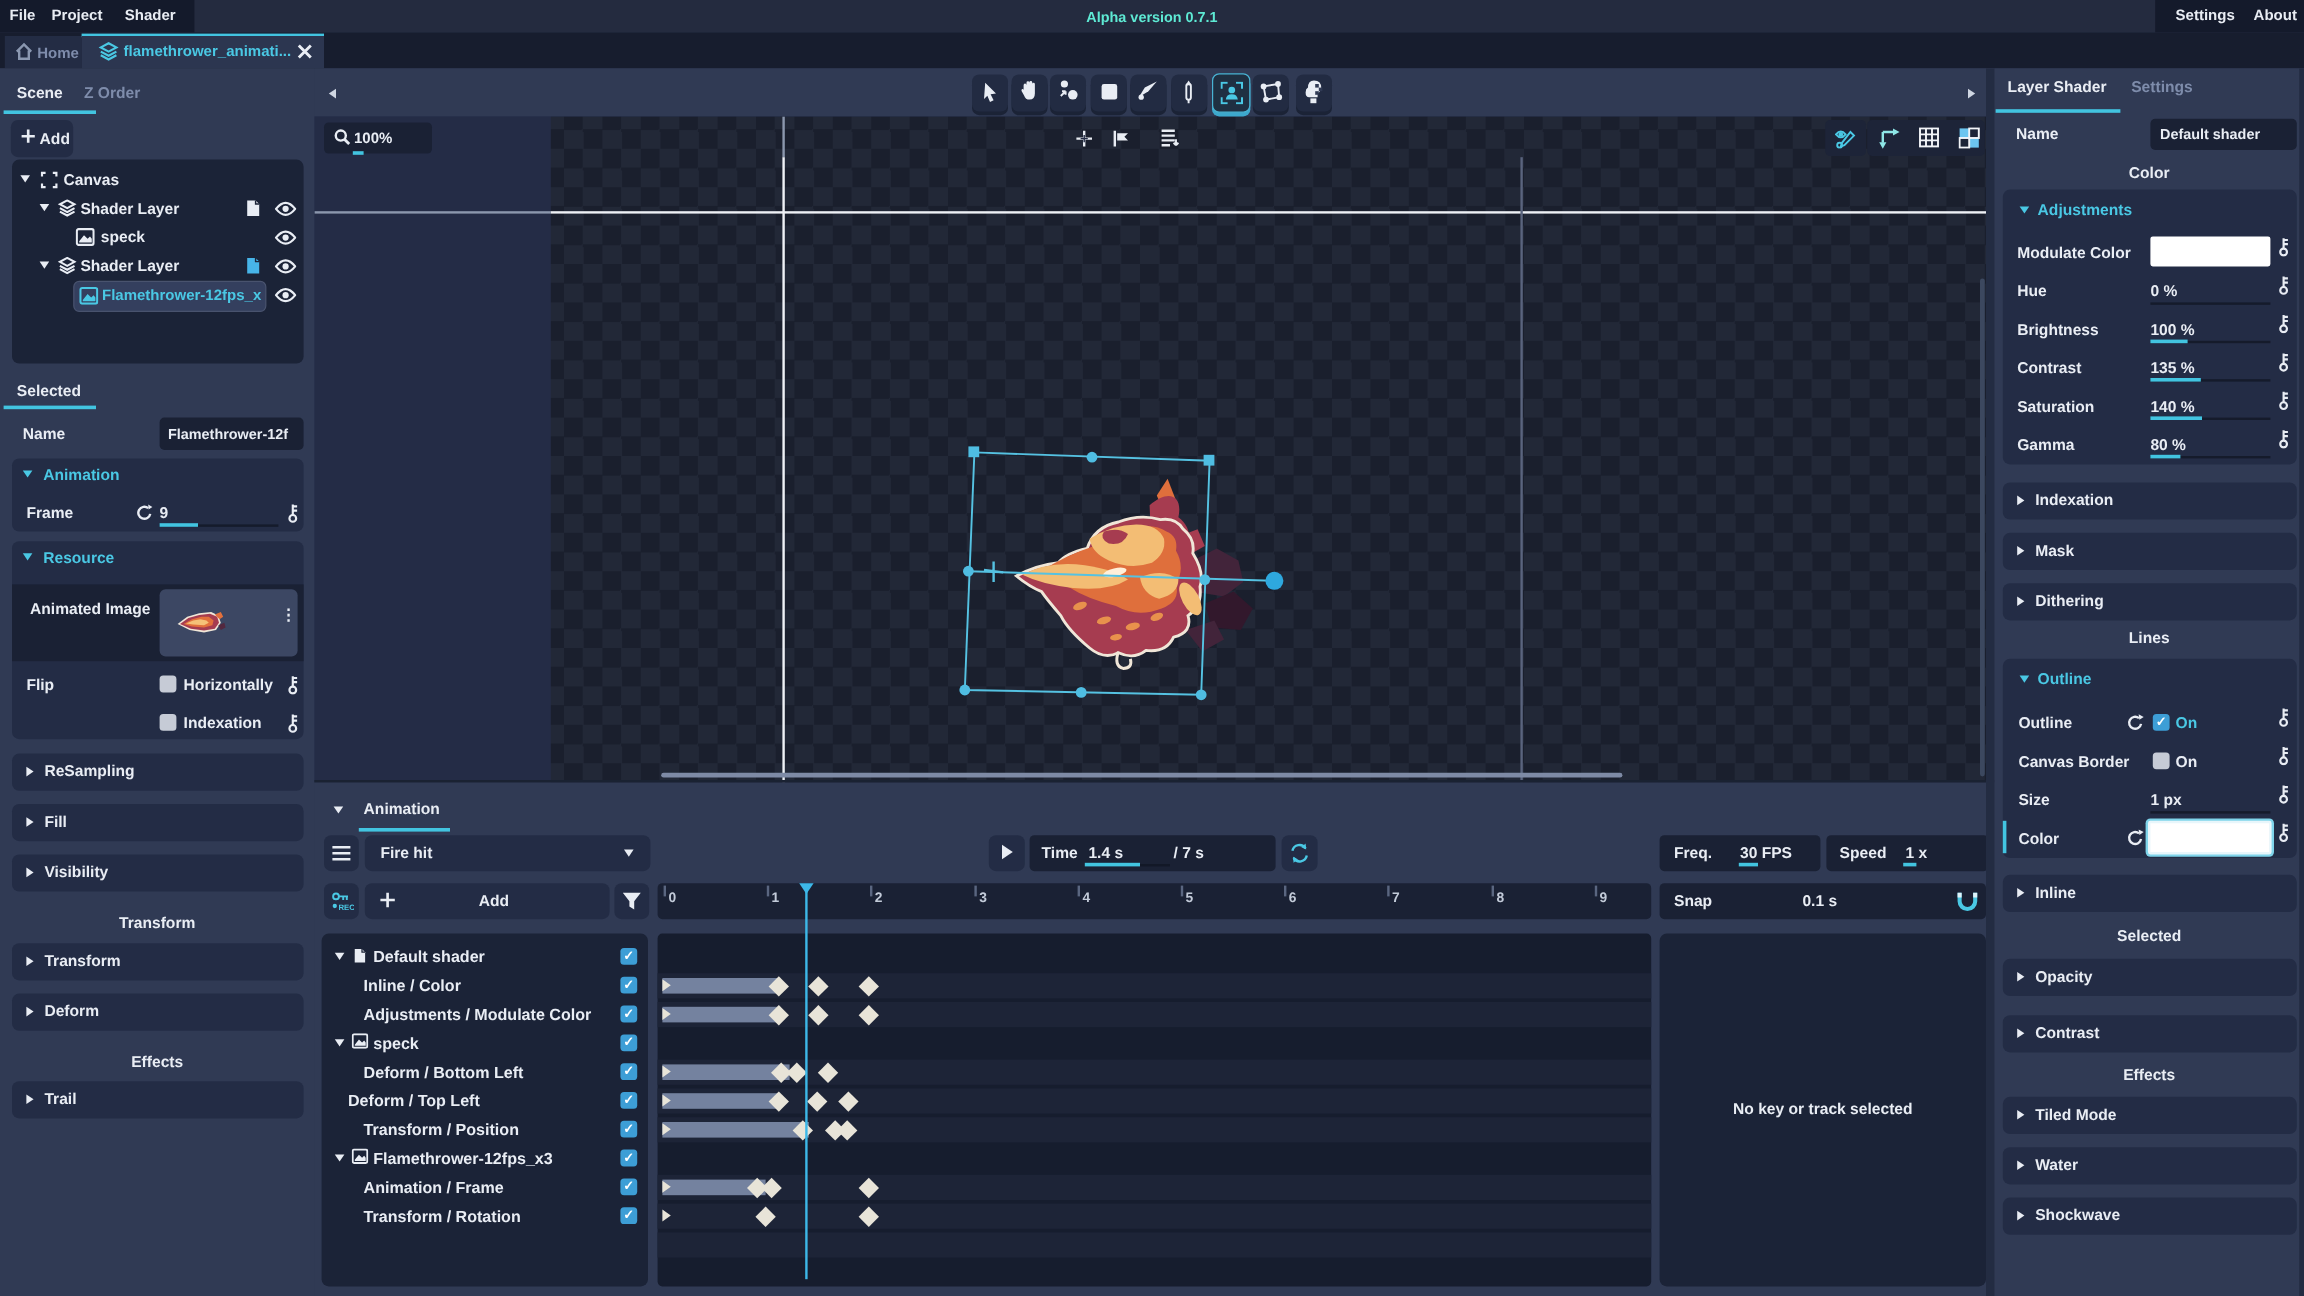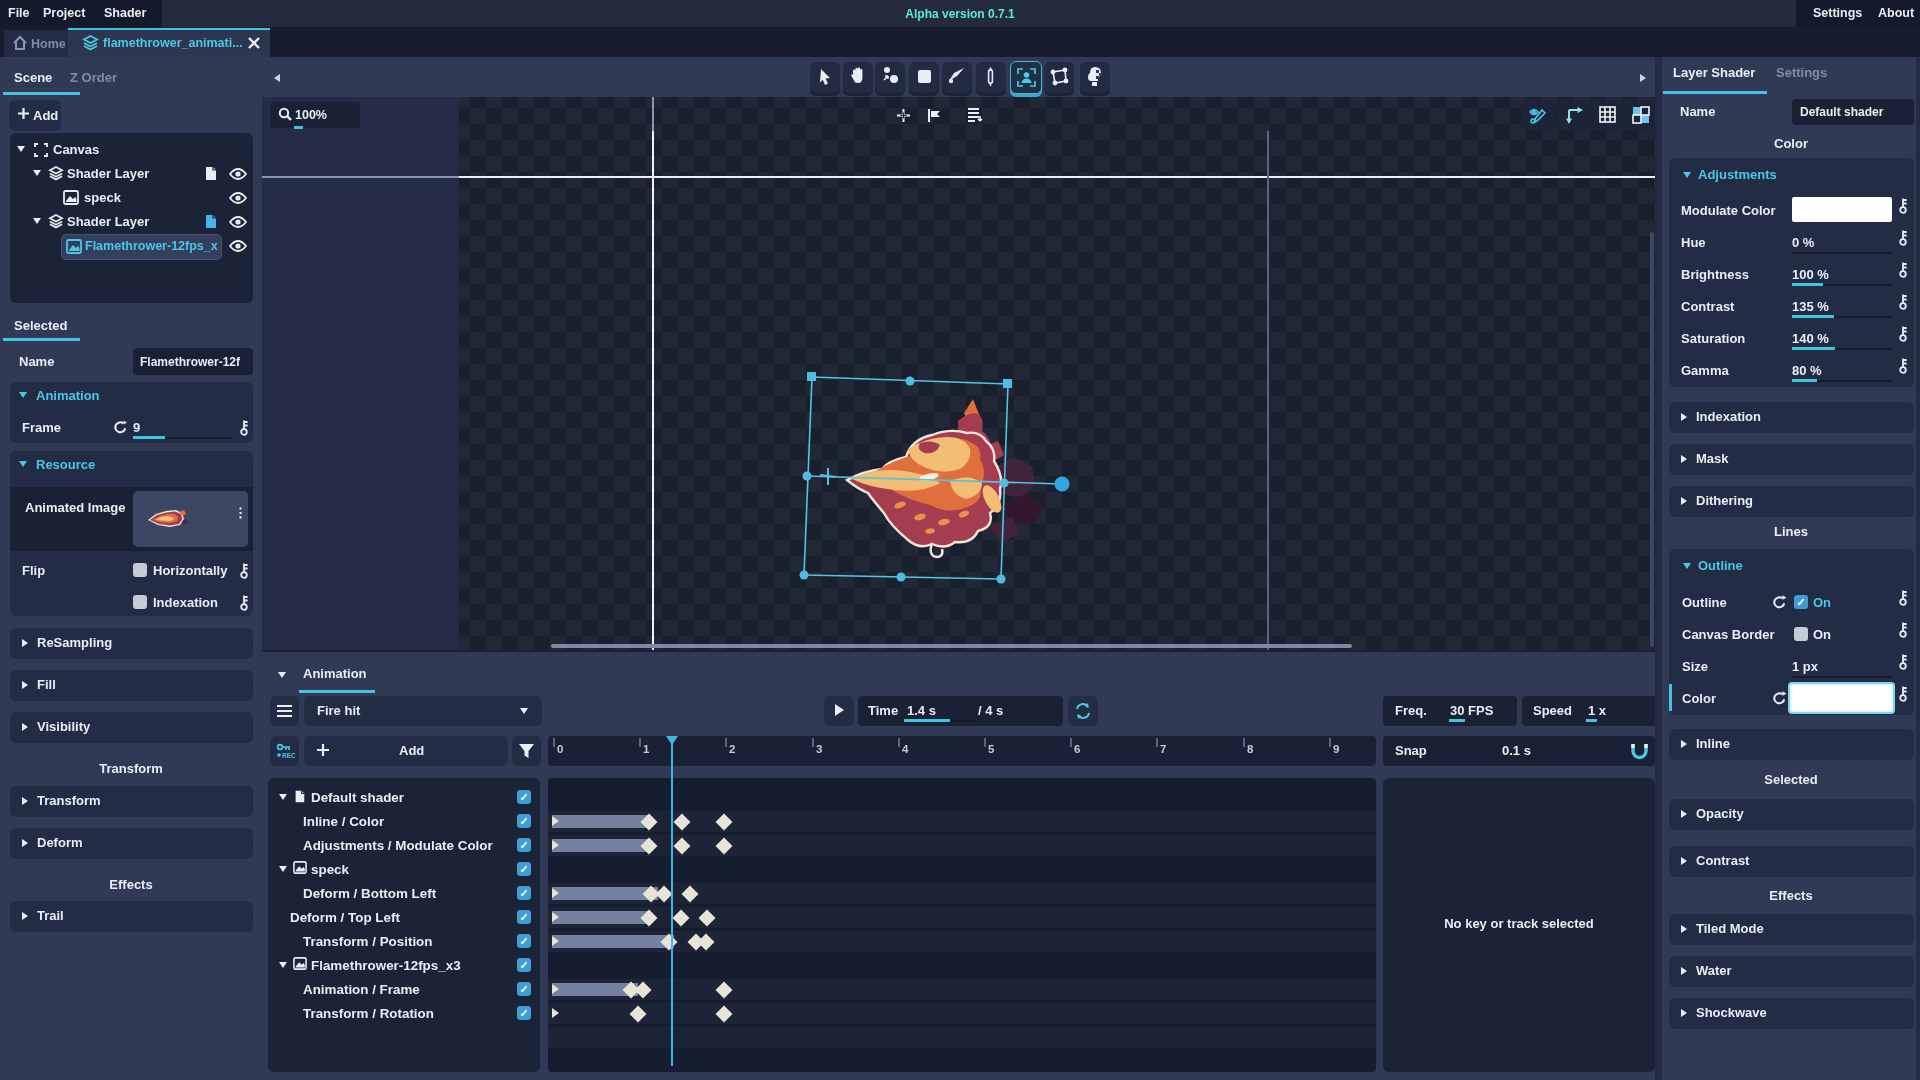"/ 4 s" div.a { text: 4 -> 7 }
